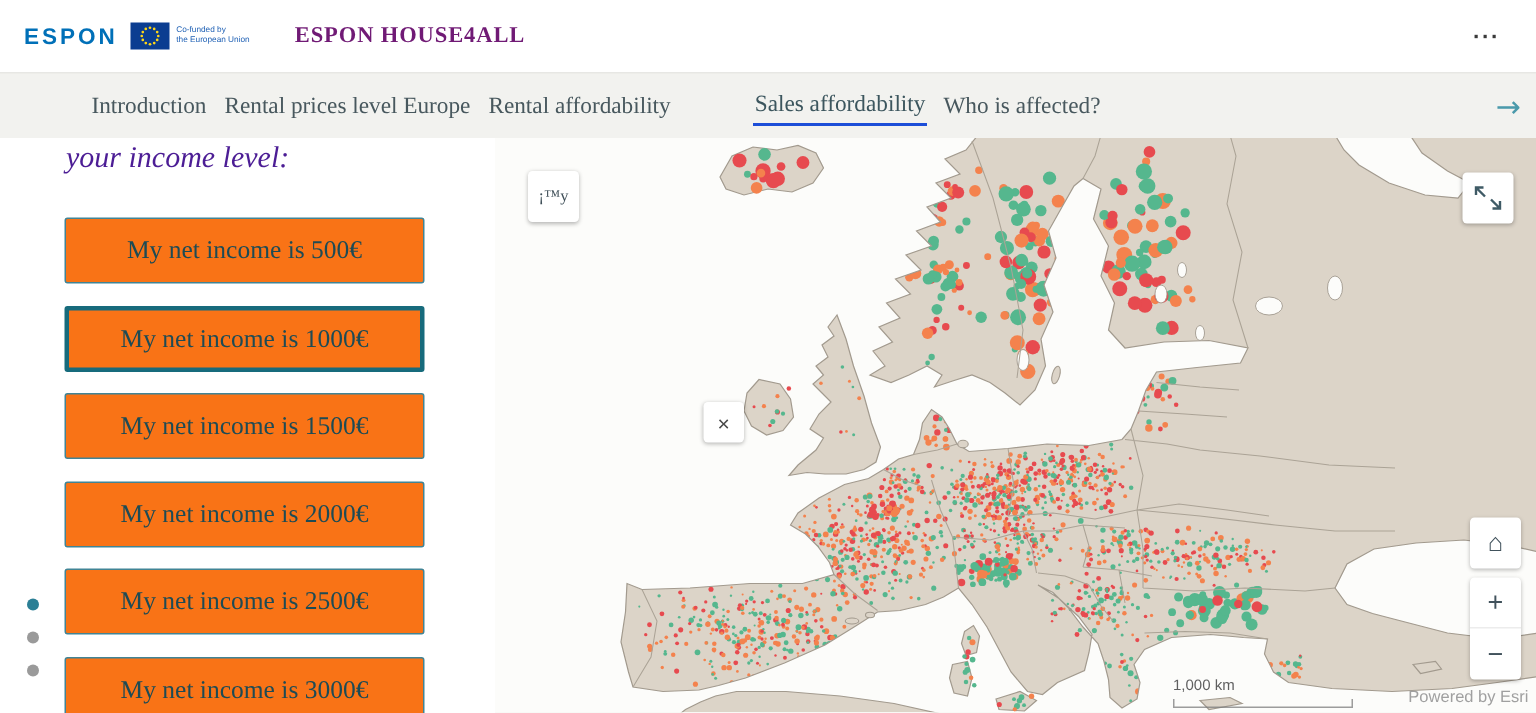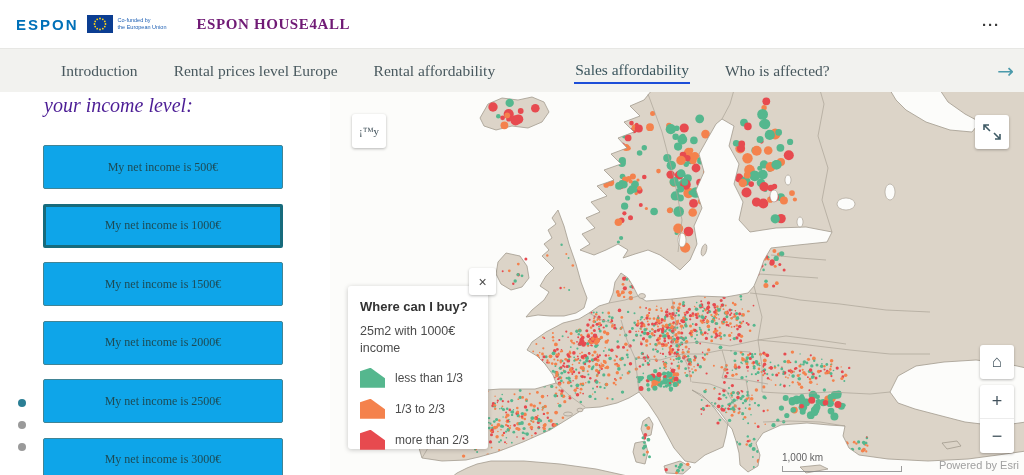"Introduction" .nav { gap: 34px -> 10px }
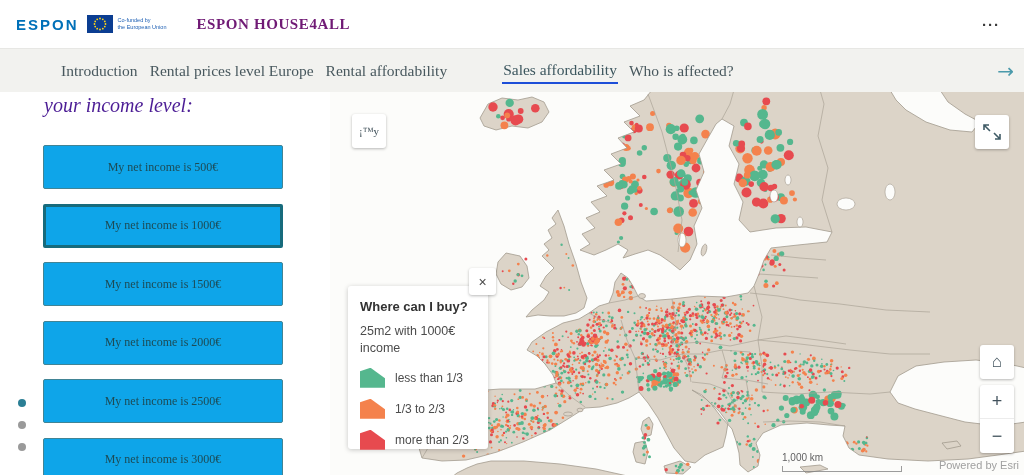"My net income is 500€" .inc-btn { background: #0ea5e9 -> #f97316; font-size: 12px -> 17px }
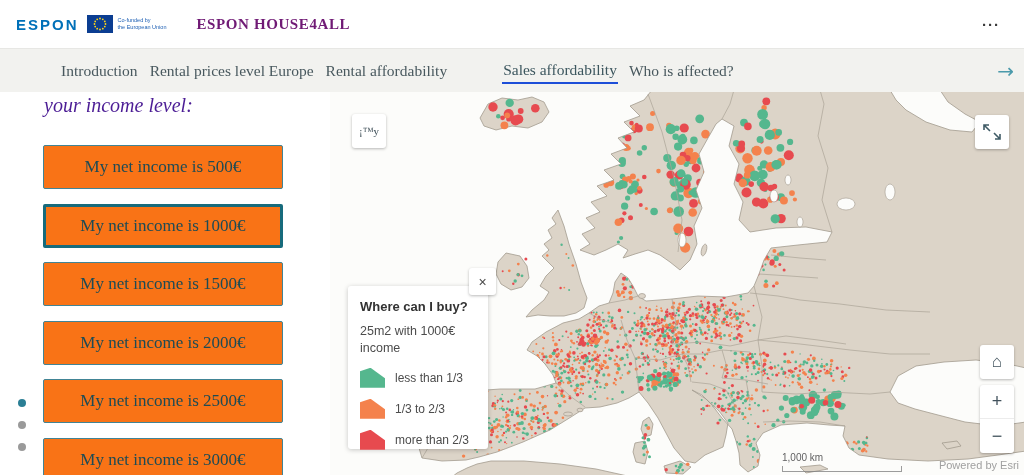"Where can I buy?" div.legend-pop { html: <div> <div>Where can I buy?</div> <div>25m2 with 1000€ income</div> <div> <span></span> <span>less than 1/3</span> </div> <div> <span></span> <span>1/3 to 2/3</span> </div> <div> <span></span> <span>more than 2/3</span> </div> </div> -> none }
